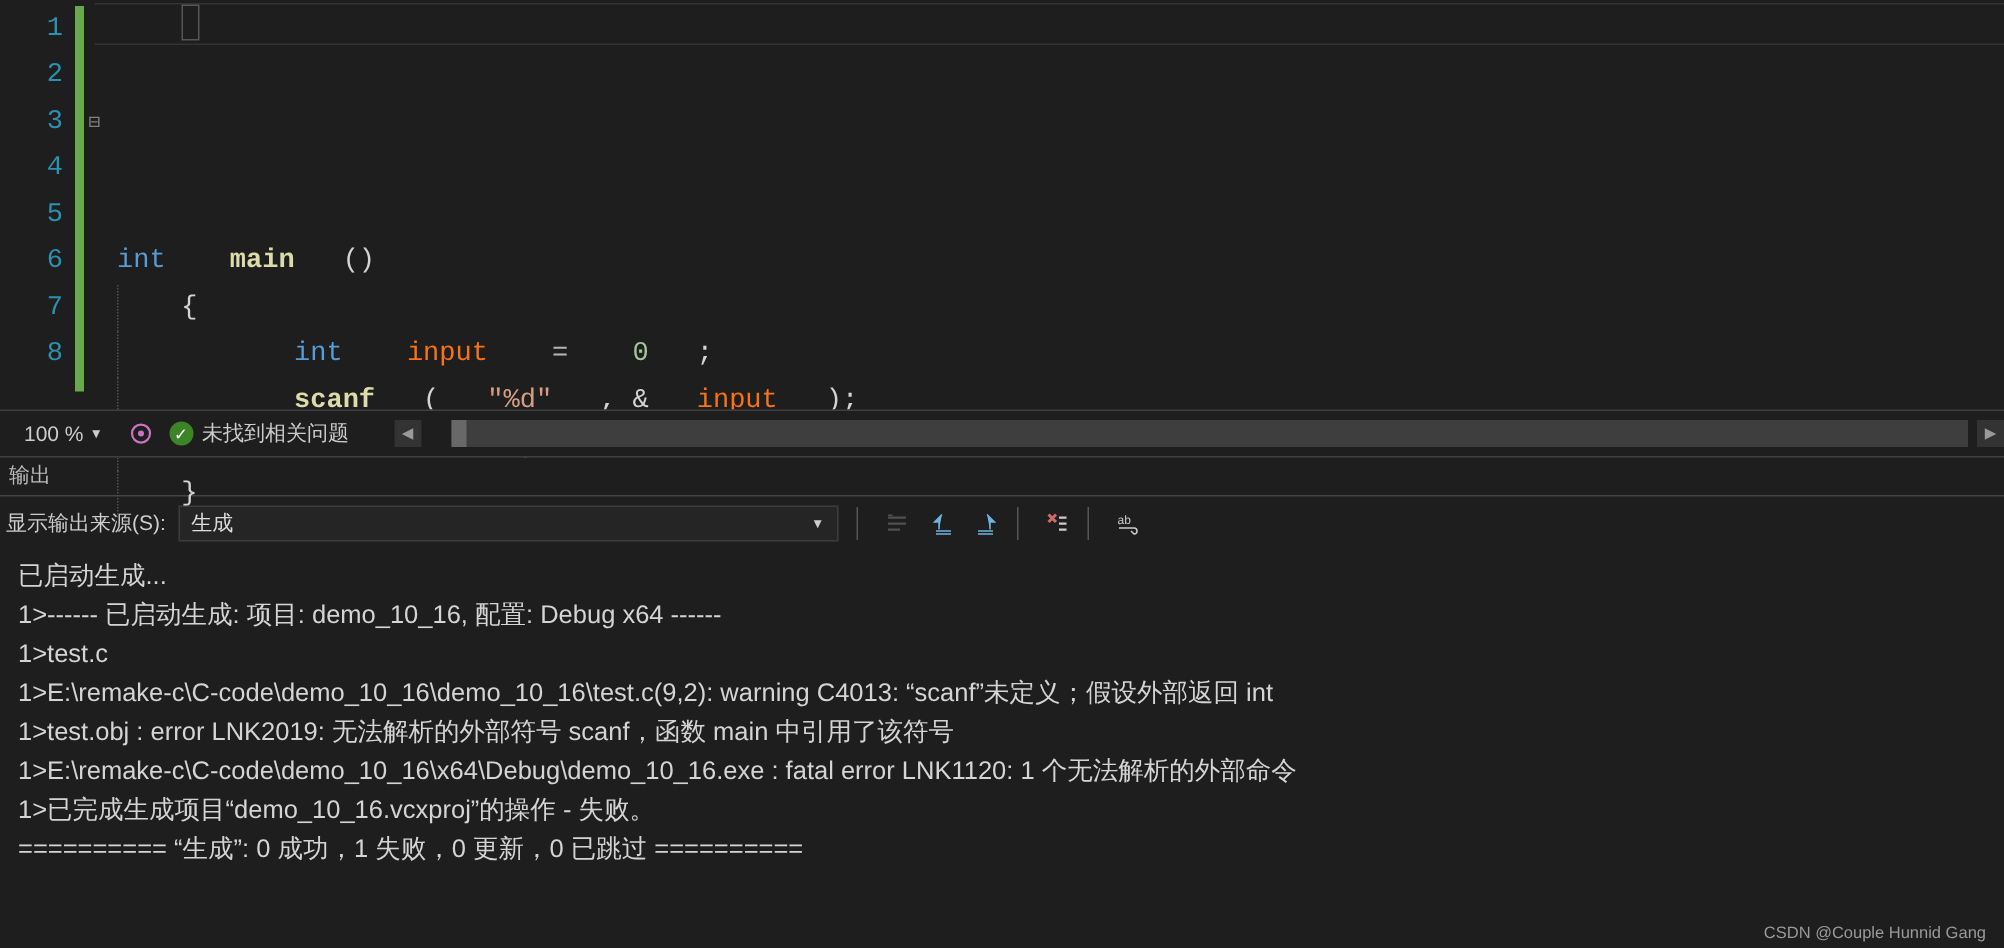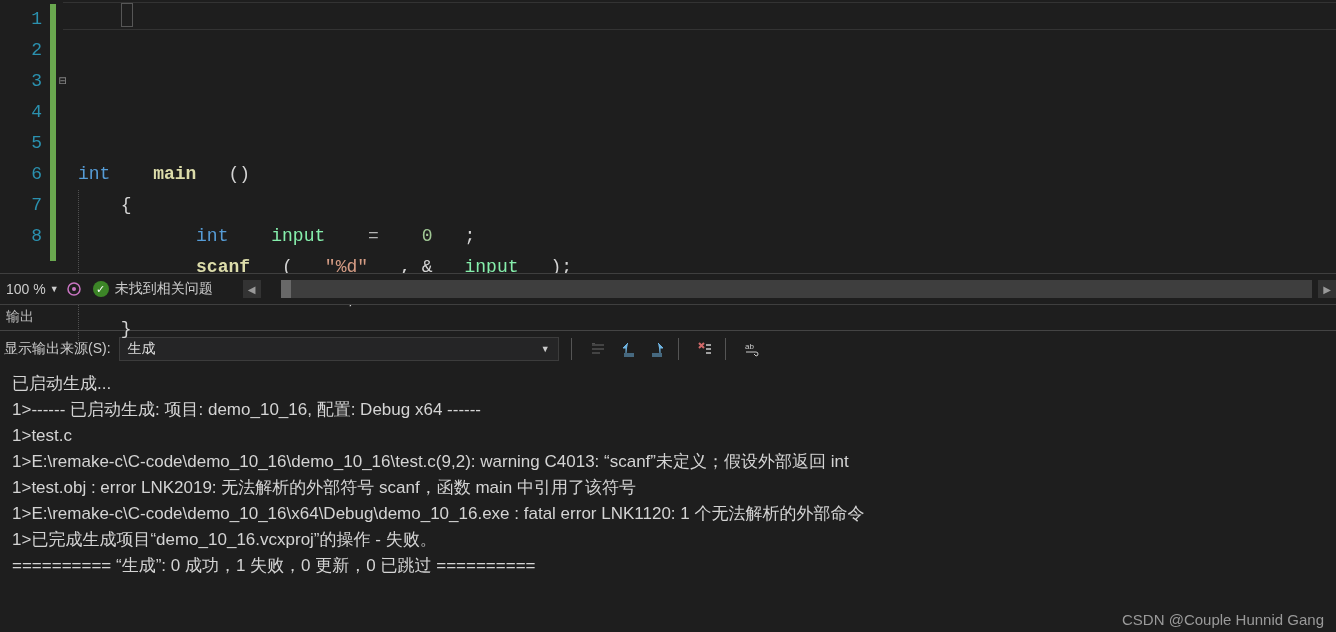"input" .id { color: #86efac -> #f97316 }
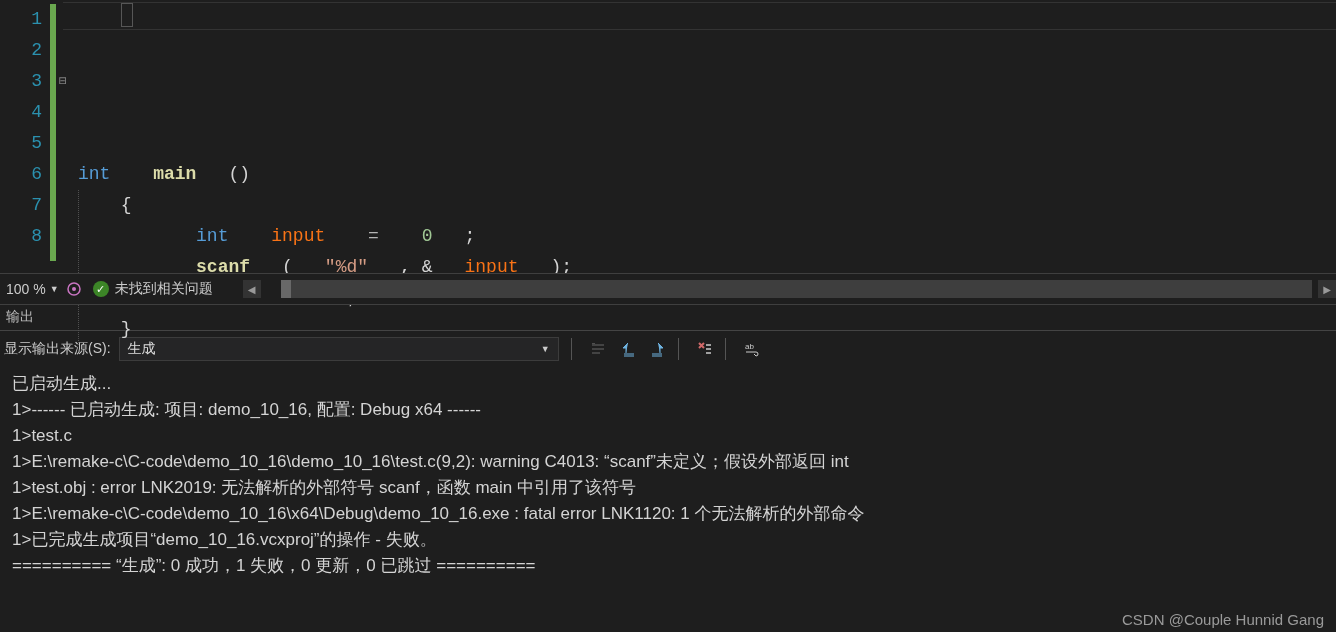"100 %" .zoom { padding: 0 6px -> 0 16px }
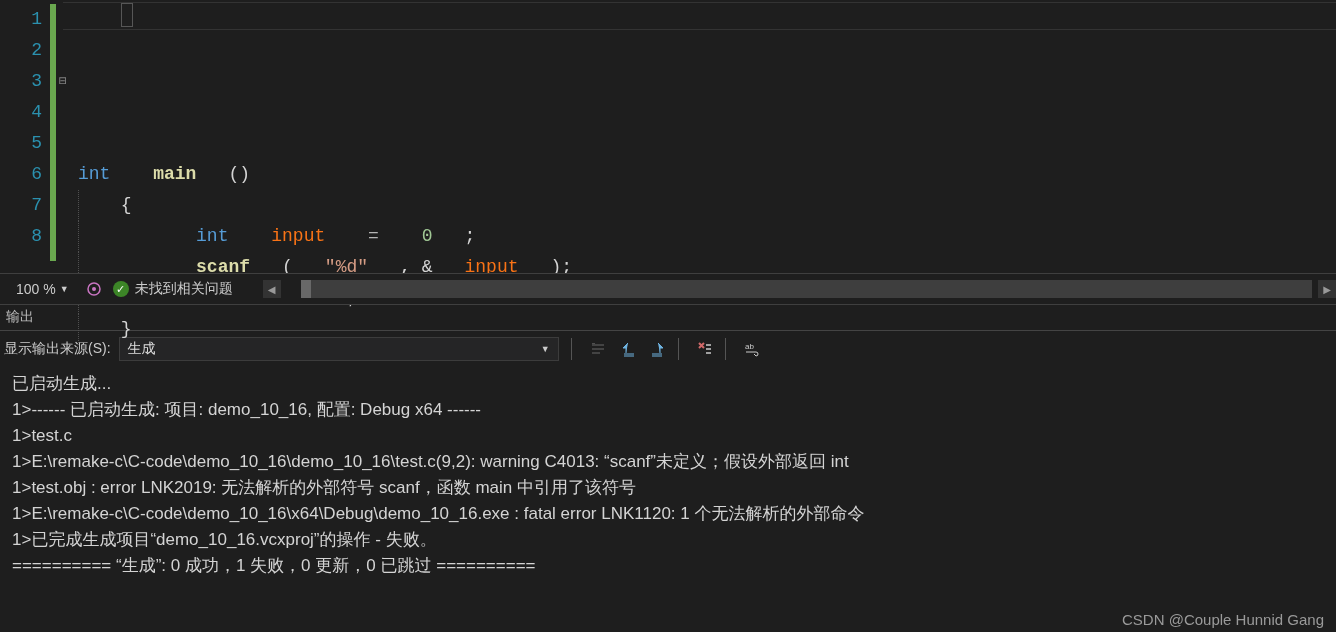"CSDN @Couple Hunnid Gang" .watermark { font-size: 15px -> 11px }
